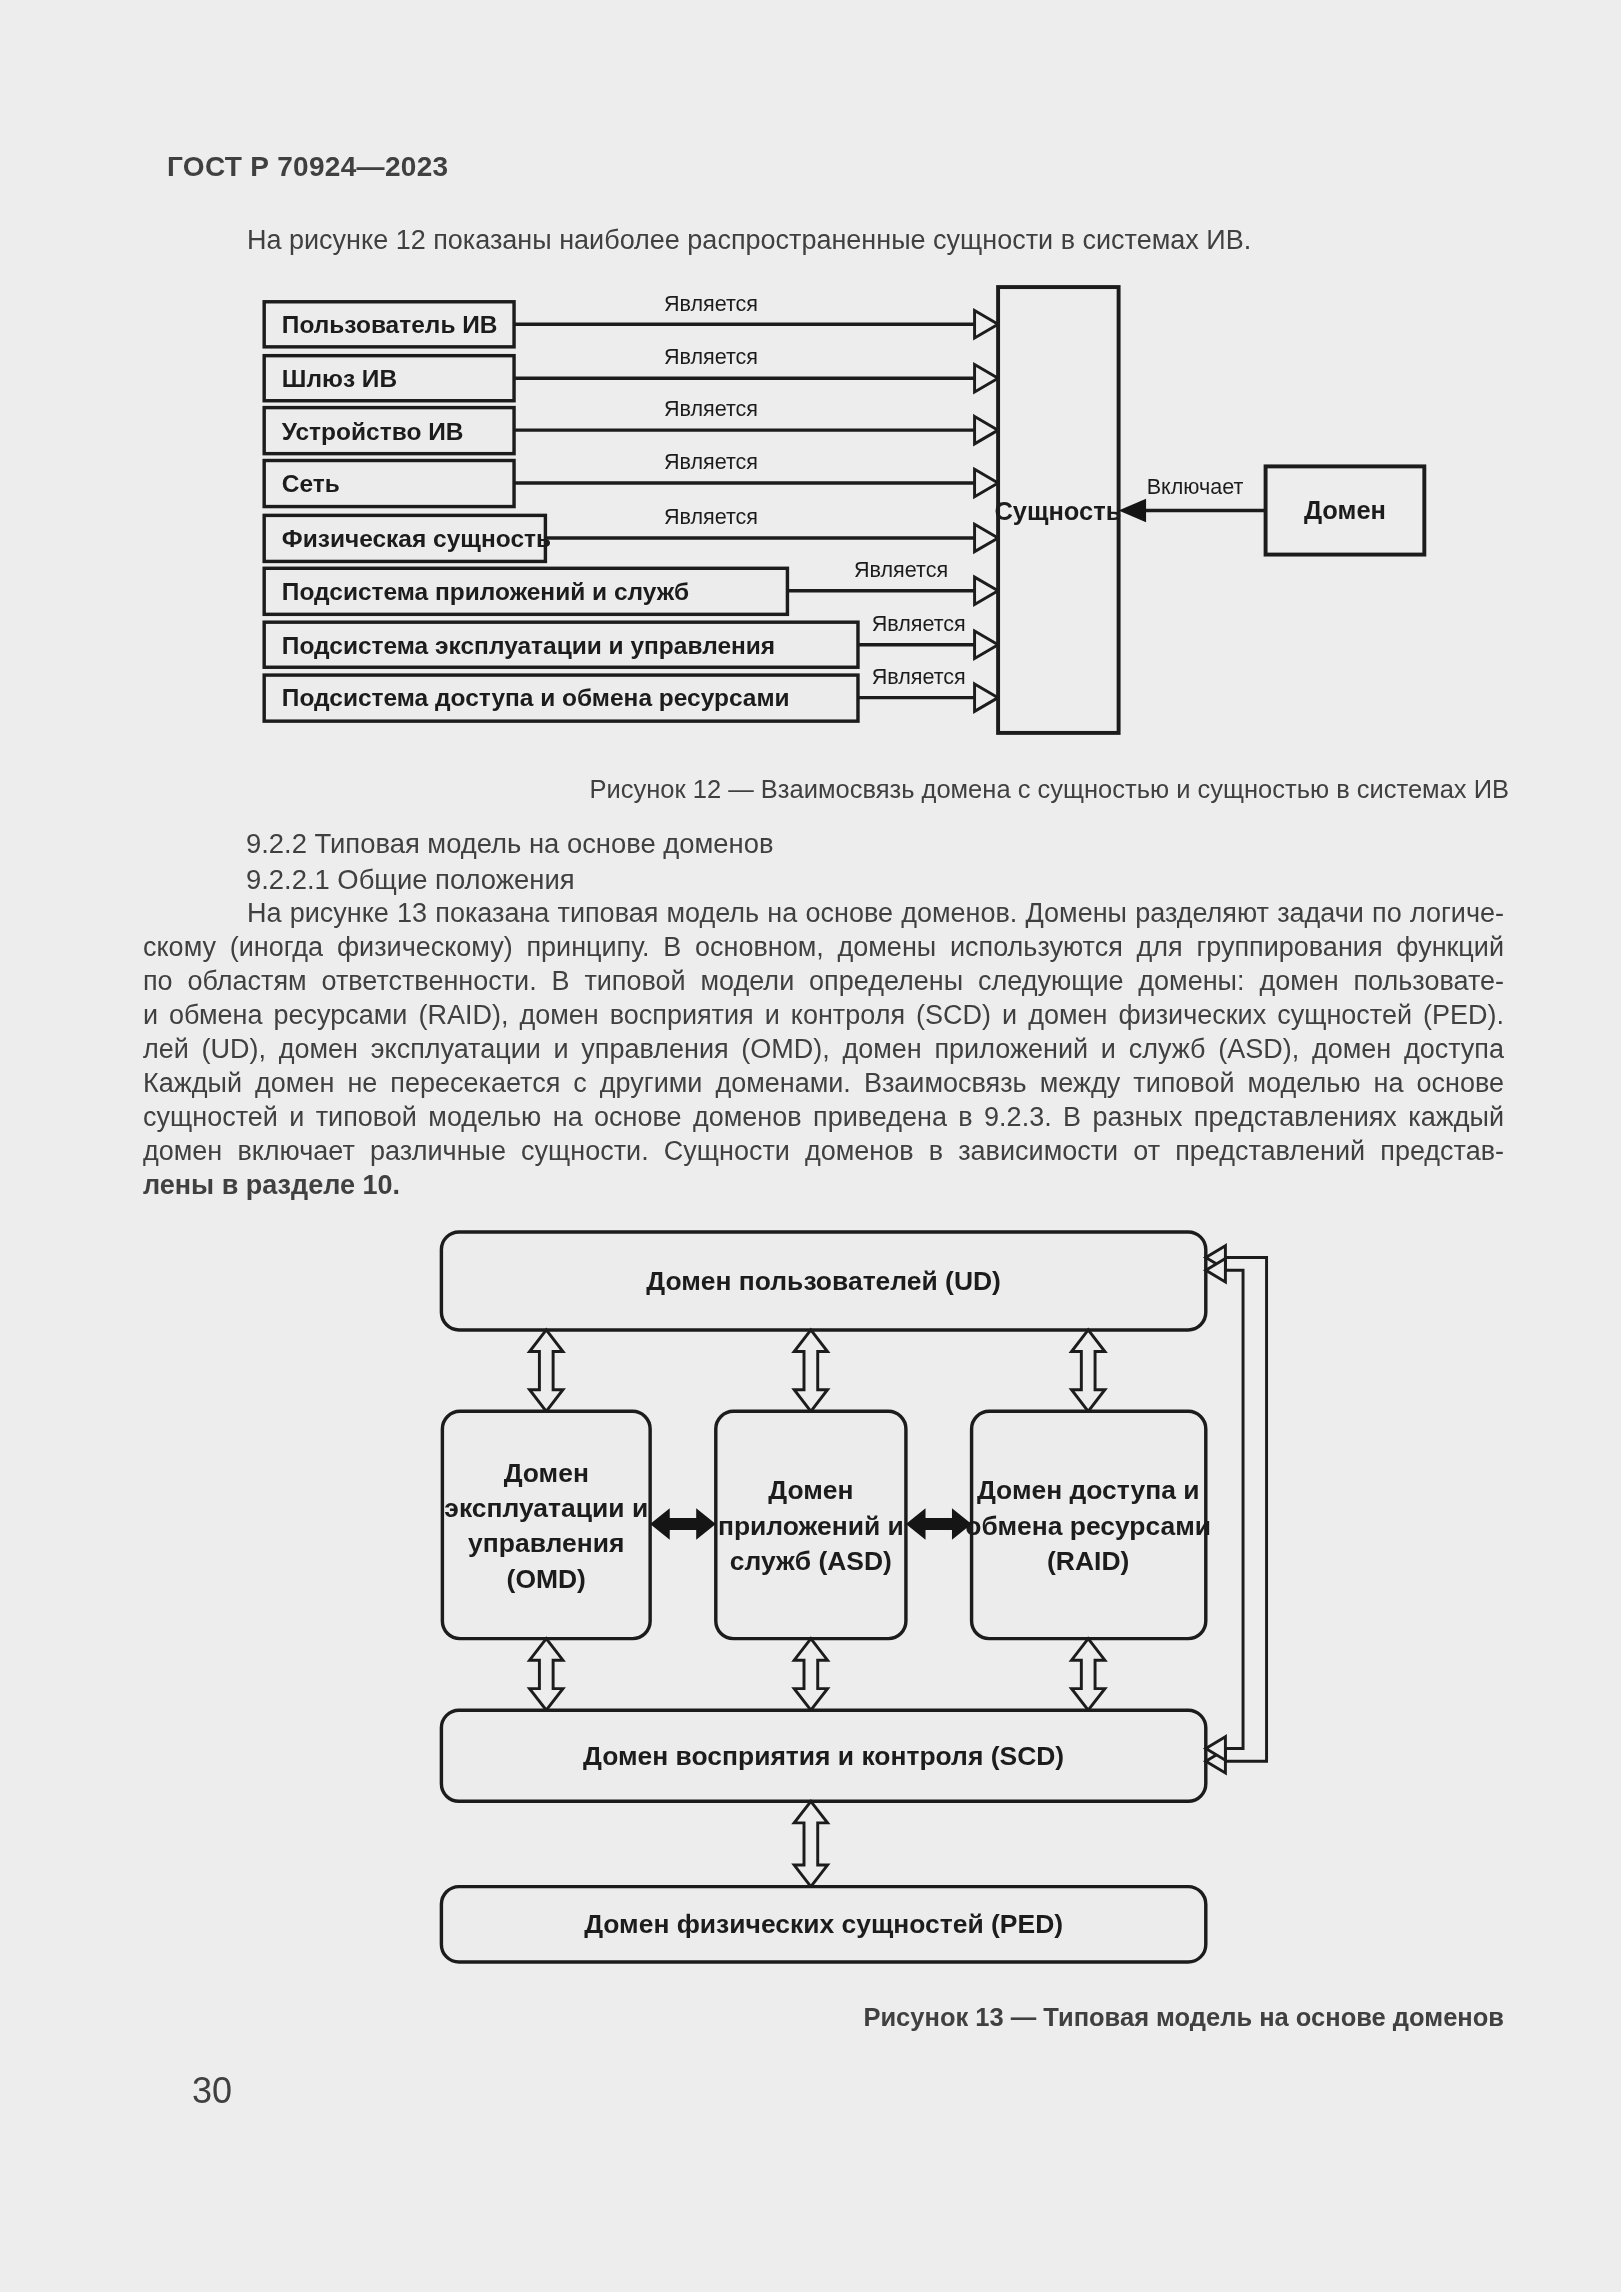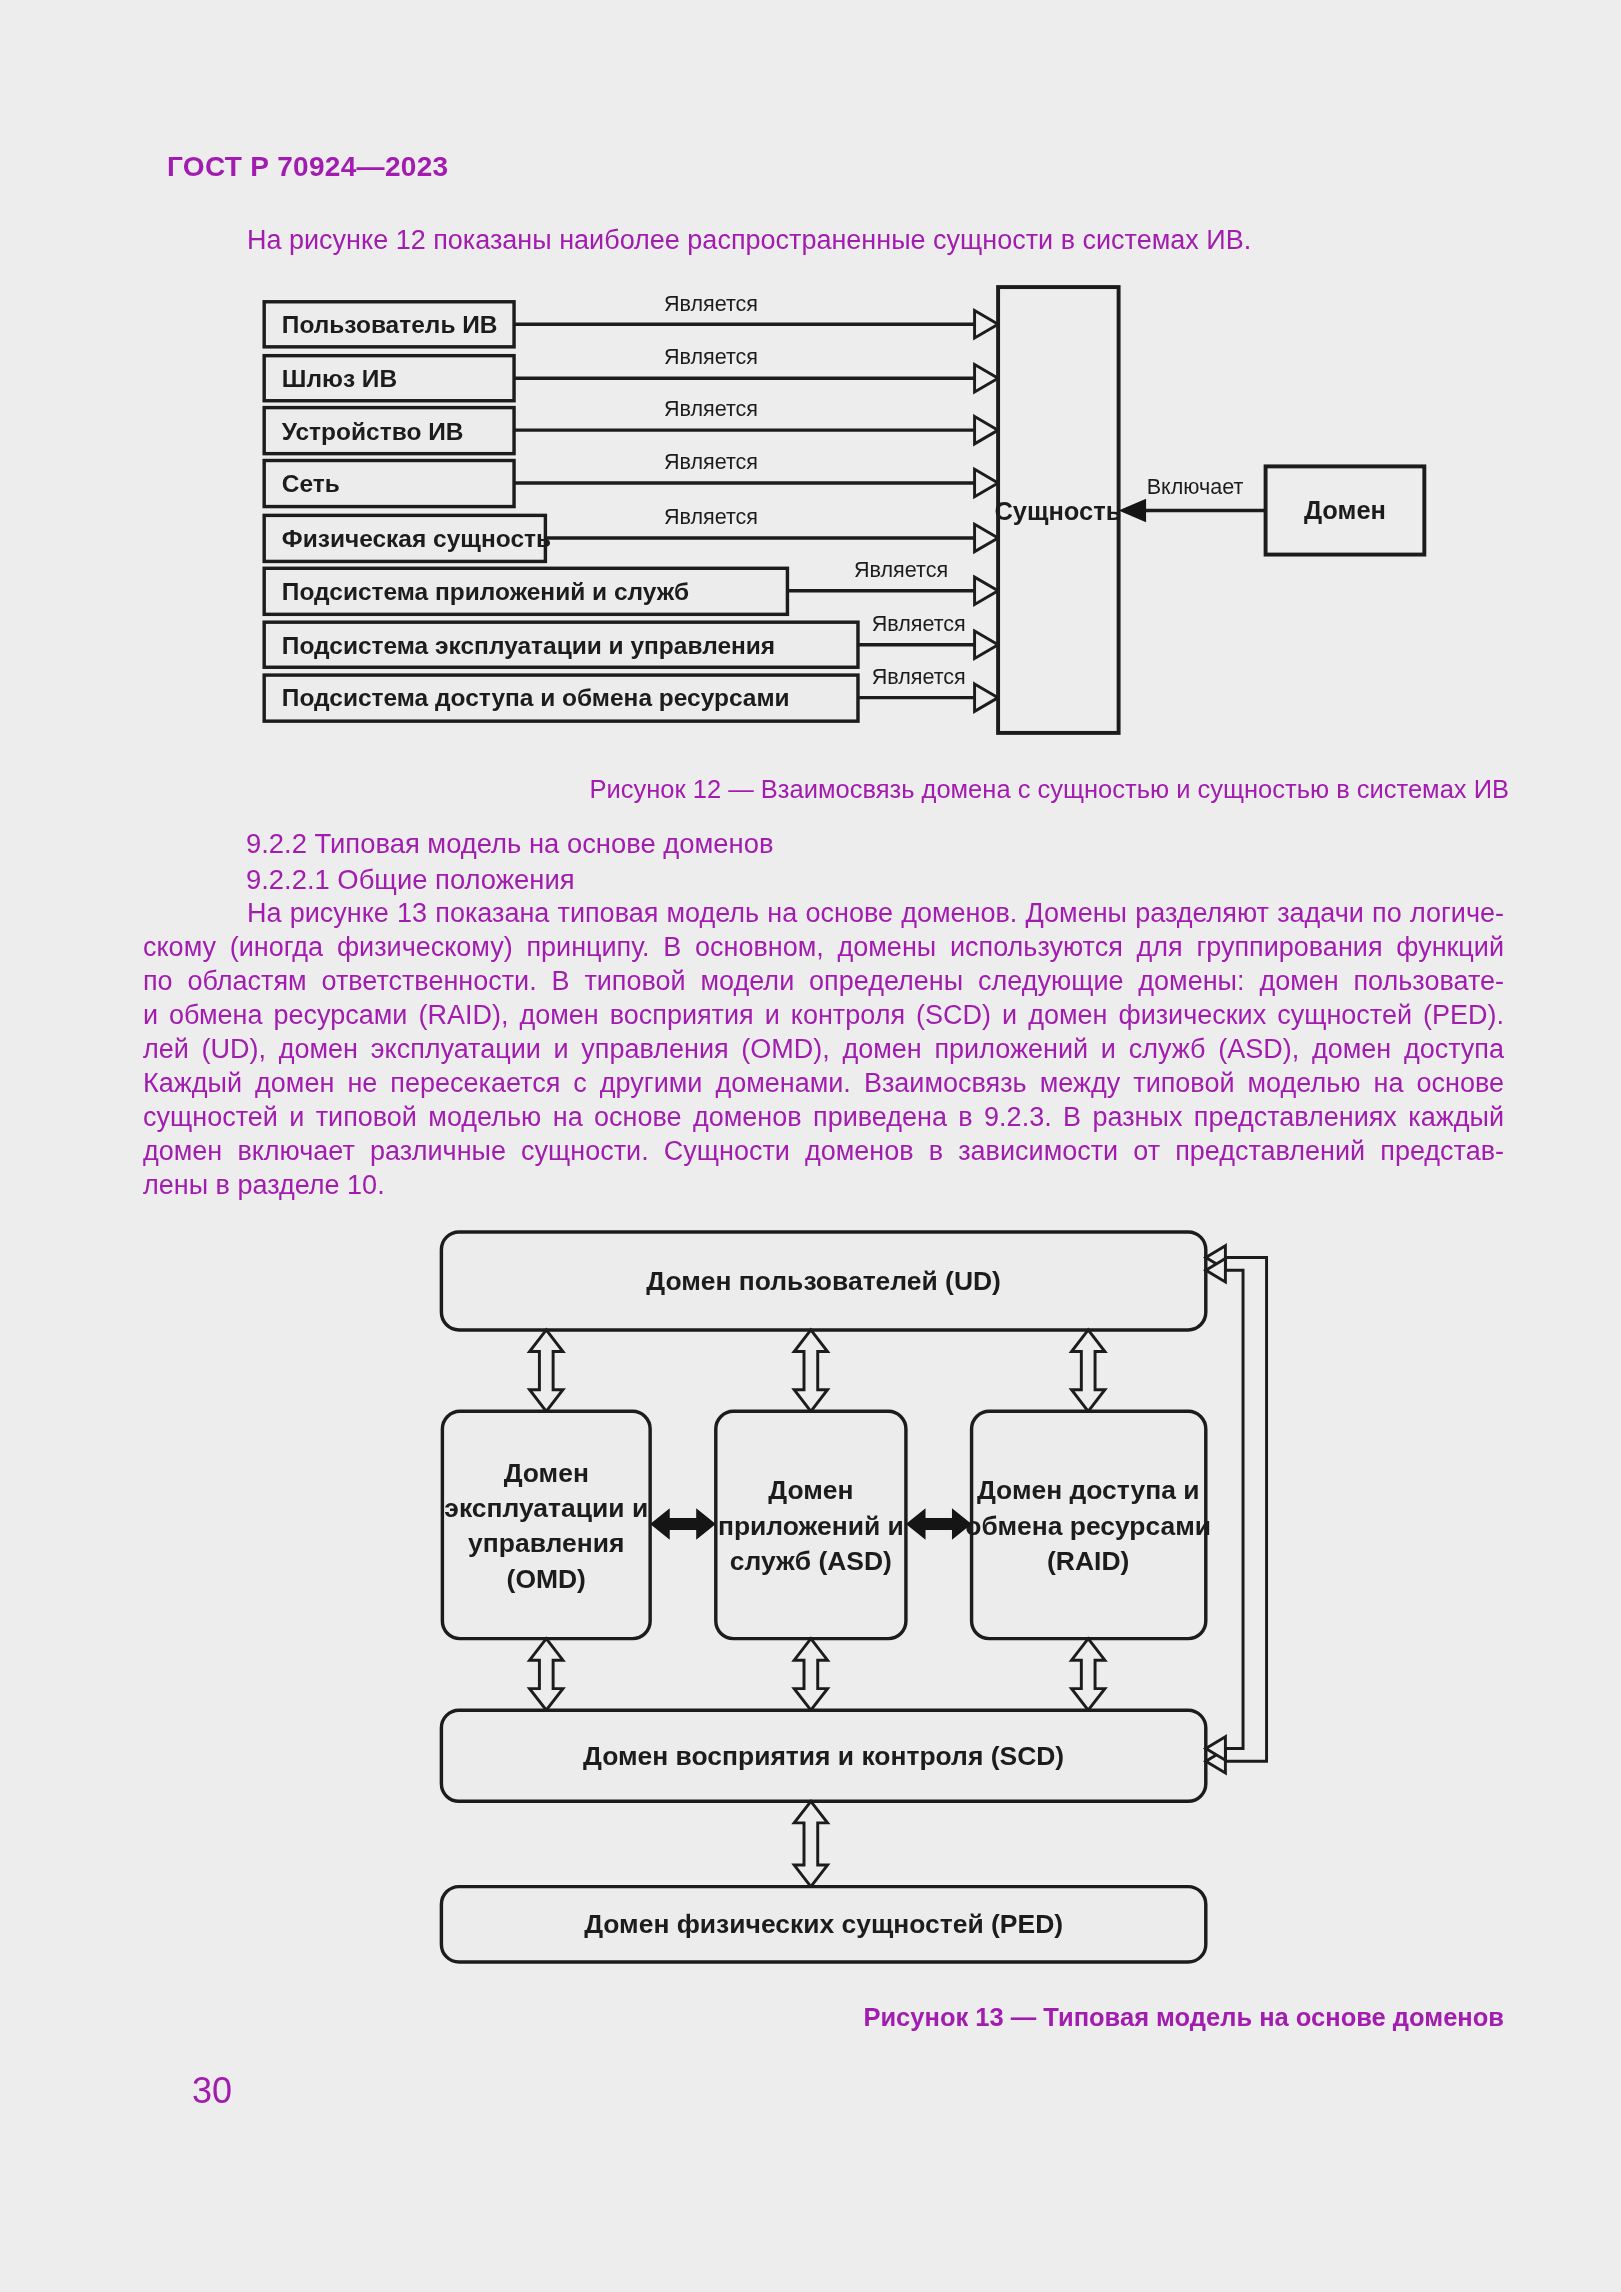"ГОСТ Р 70924—2023" .page { color: #a21caf -> #404040 }
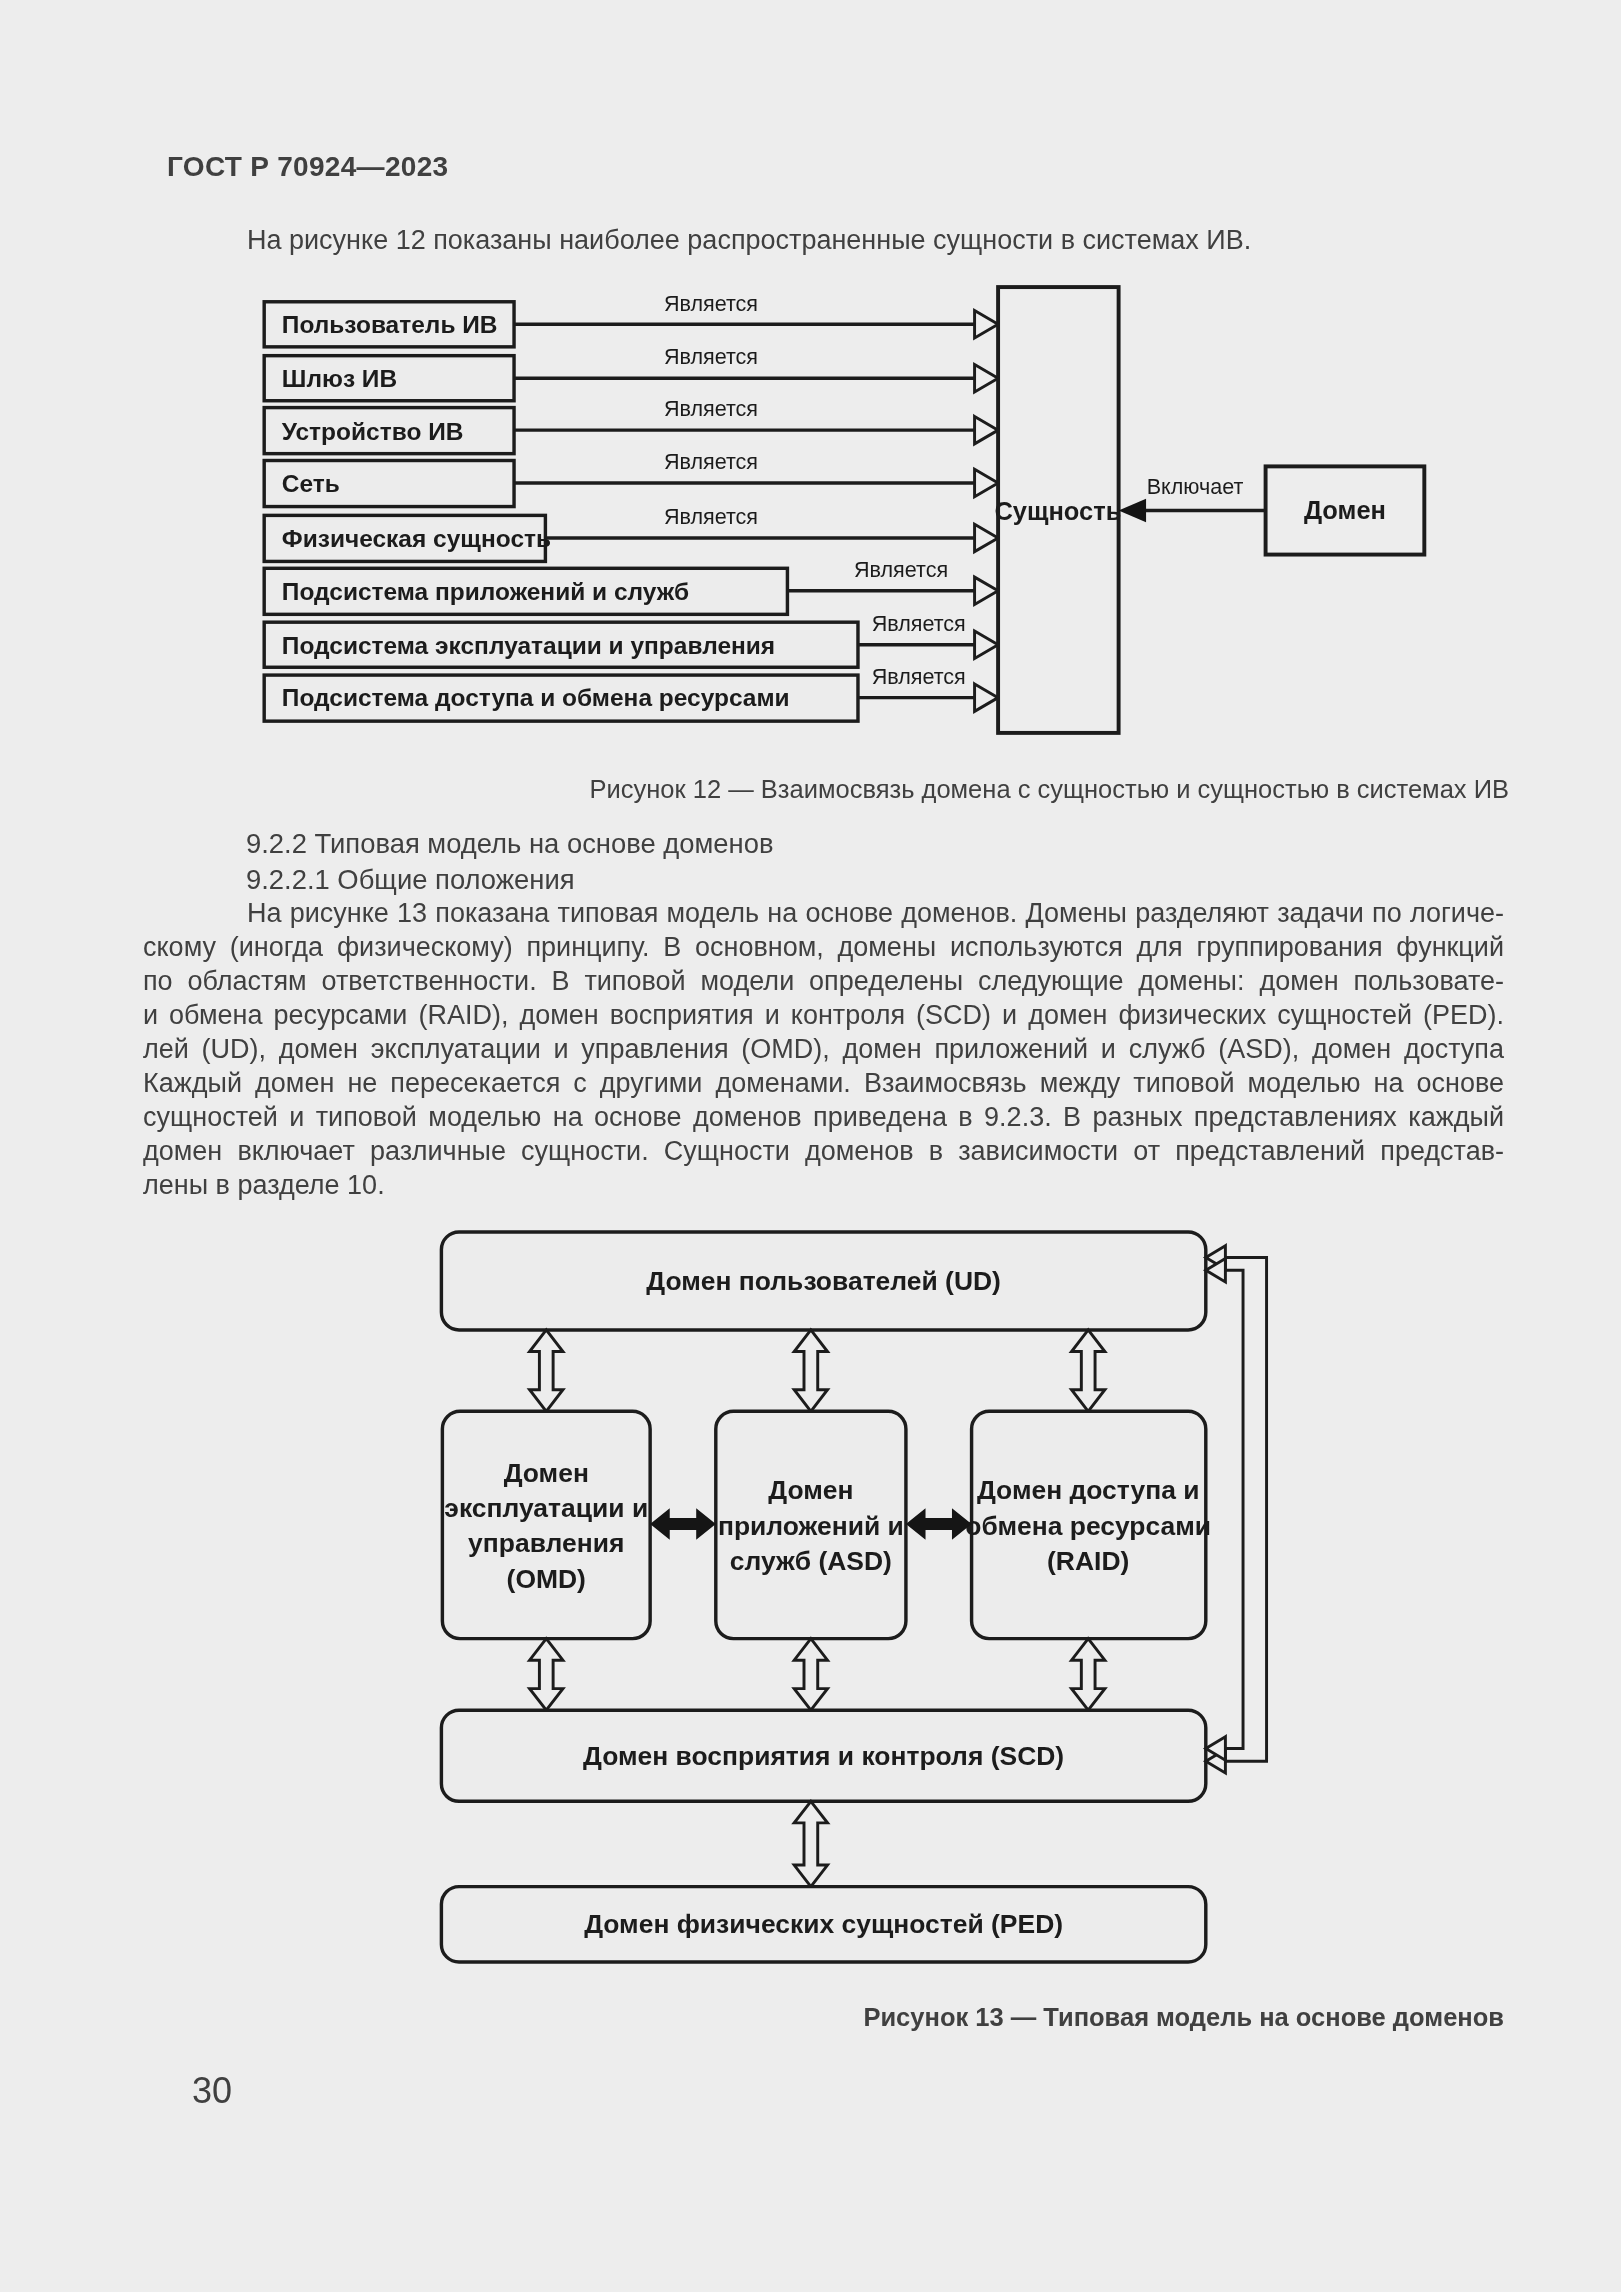"лены в разделе 10." .pline.last { font-weight: none -> bold }
